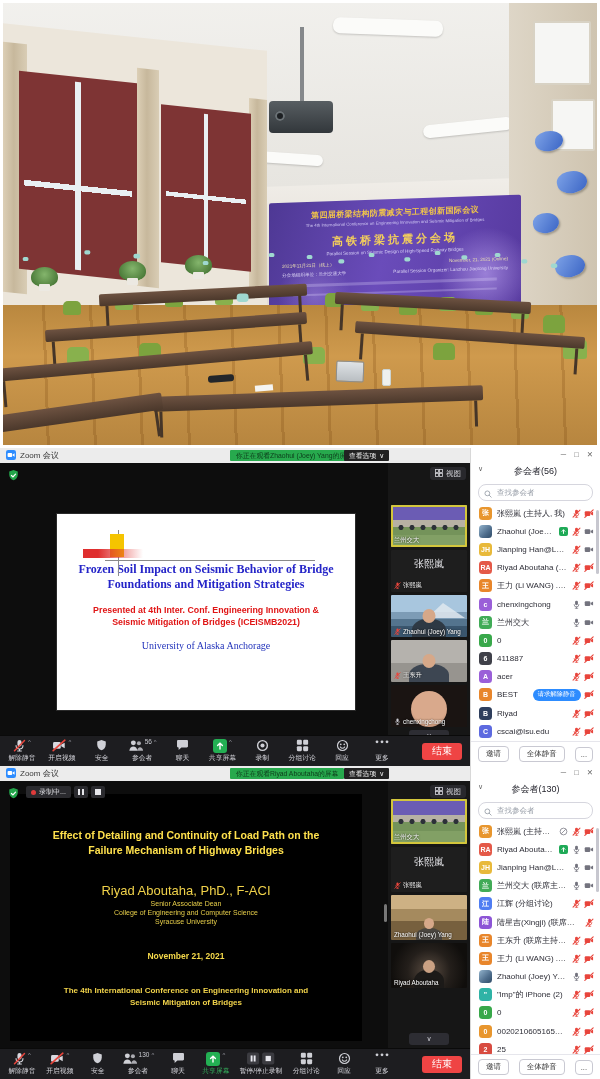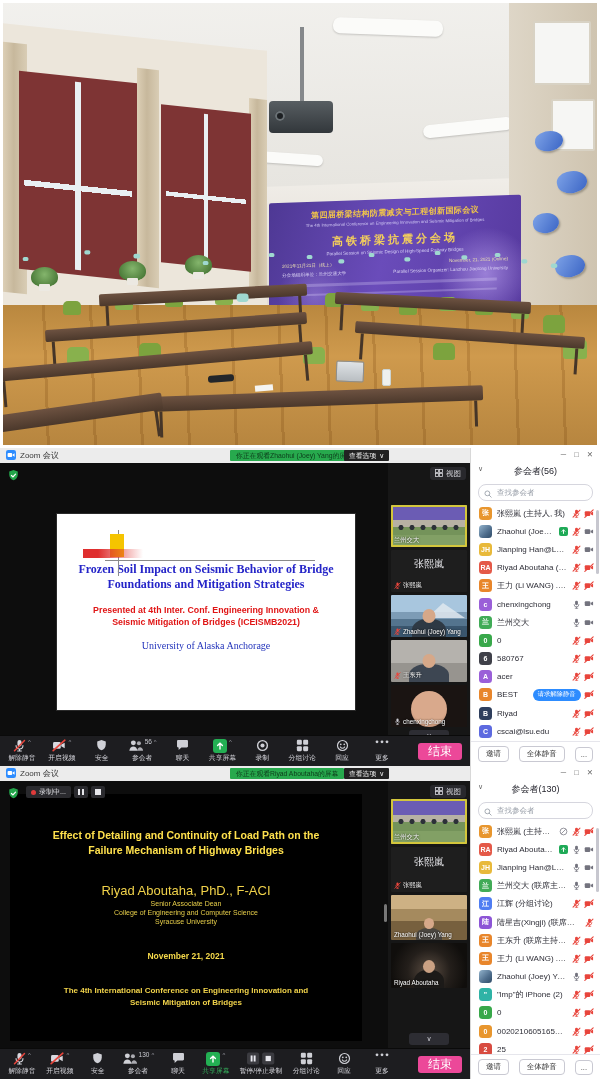"580767" span.pname { text: 580767 -> 411887 }
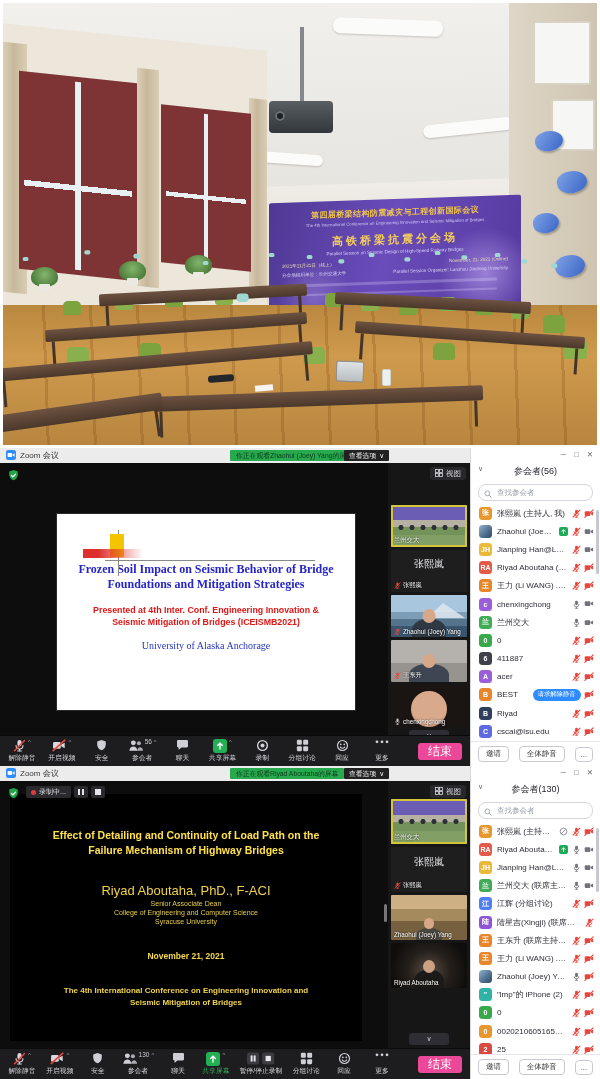"结束" .endbtn { background: #ec4899 -> #ef4444; font-size: 12px -> 10px }
